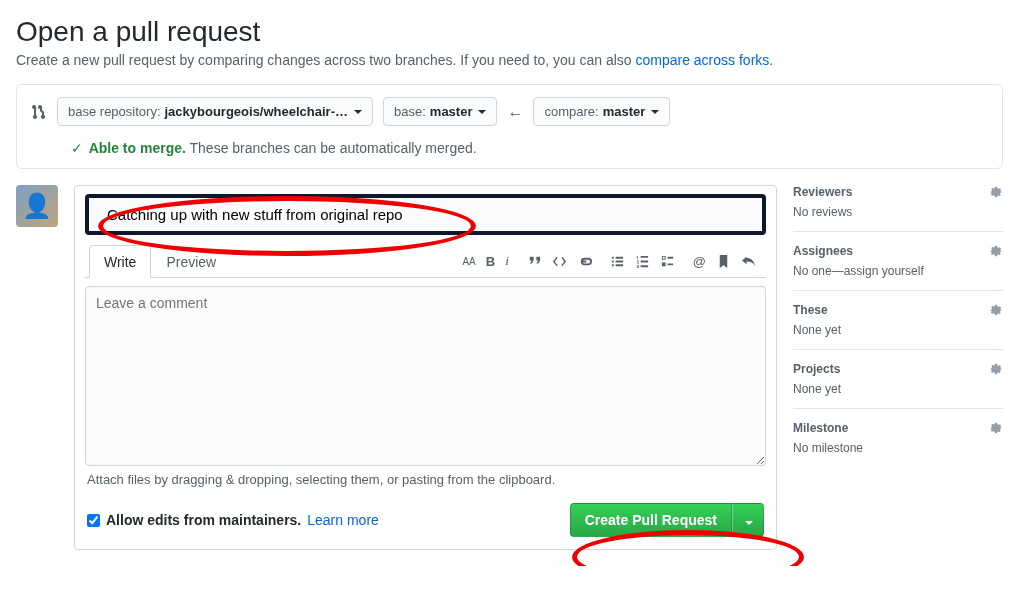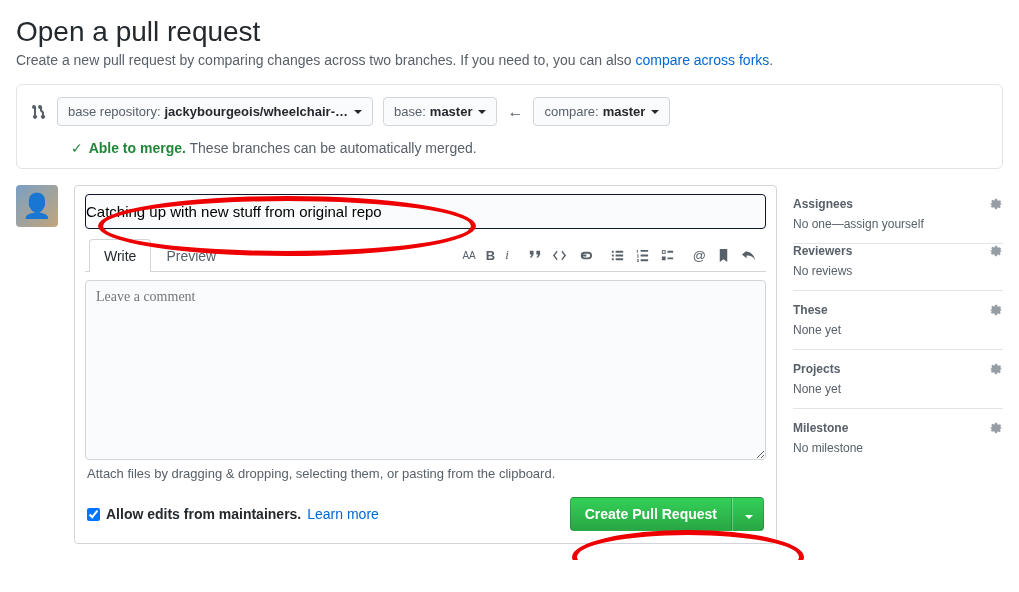"Catching up with new stuff" .title-input { border: 1px solid #0f172a -> 4px solid #0f172a; padding: 8px 0 -> 8px 18px }
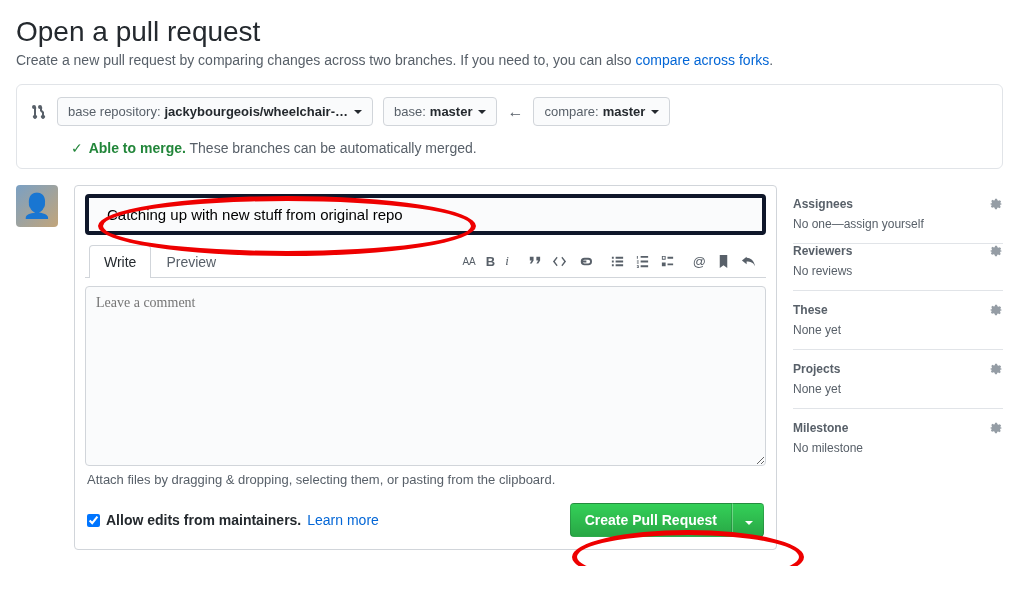"Assignees" div.side-section { order: before "Reviewers" -> after "Reviewers" }
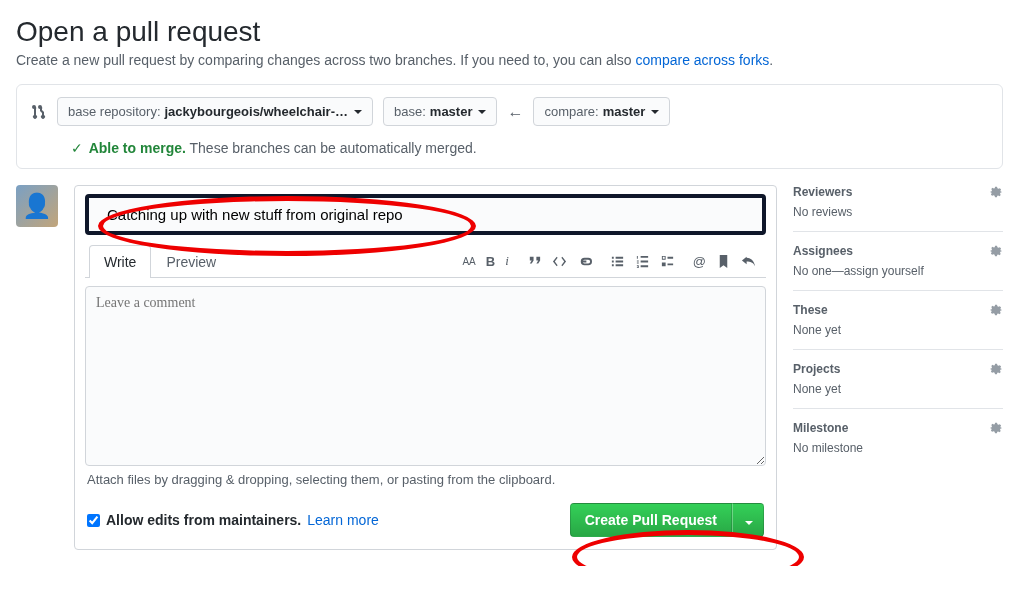"Leave a comment" .comment-area { font-family: Liberation Serif, serif -> Liberation Sans, sans-serif }
